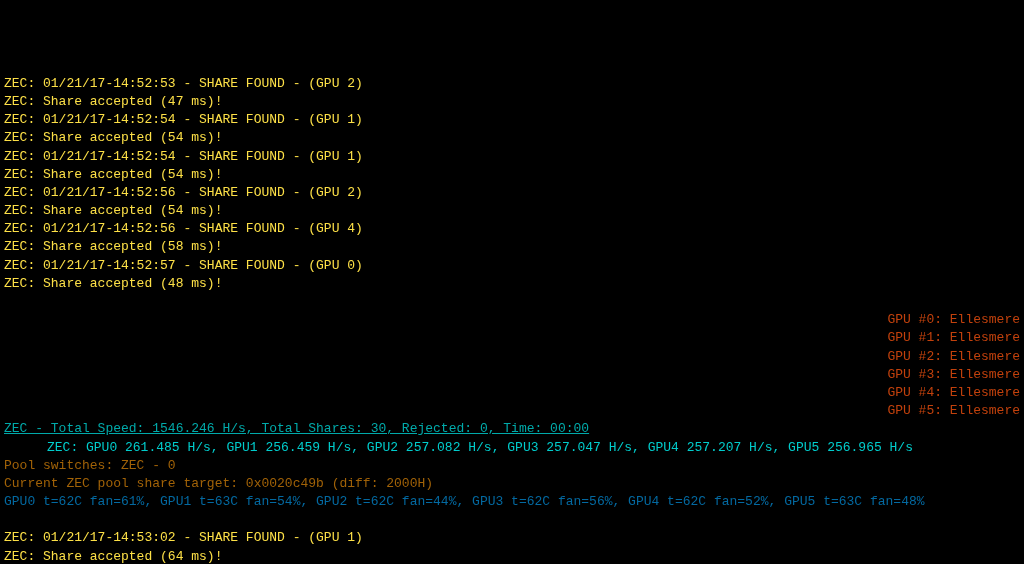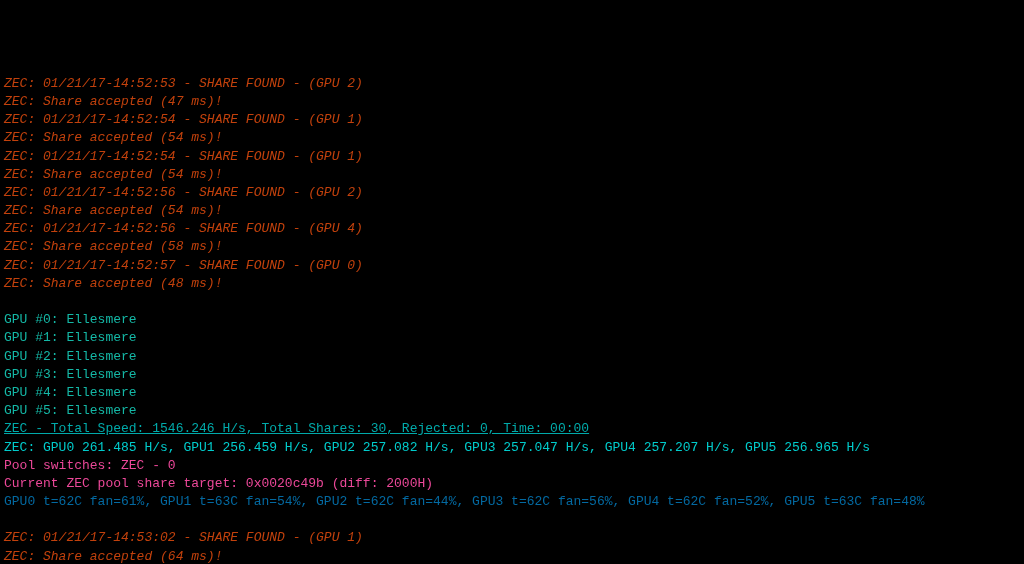"ZEC: 01/21/17-14:52:53 - SHARE FOUND" .green { color: #c2410c -> #fde047; font-style: italic -> none }
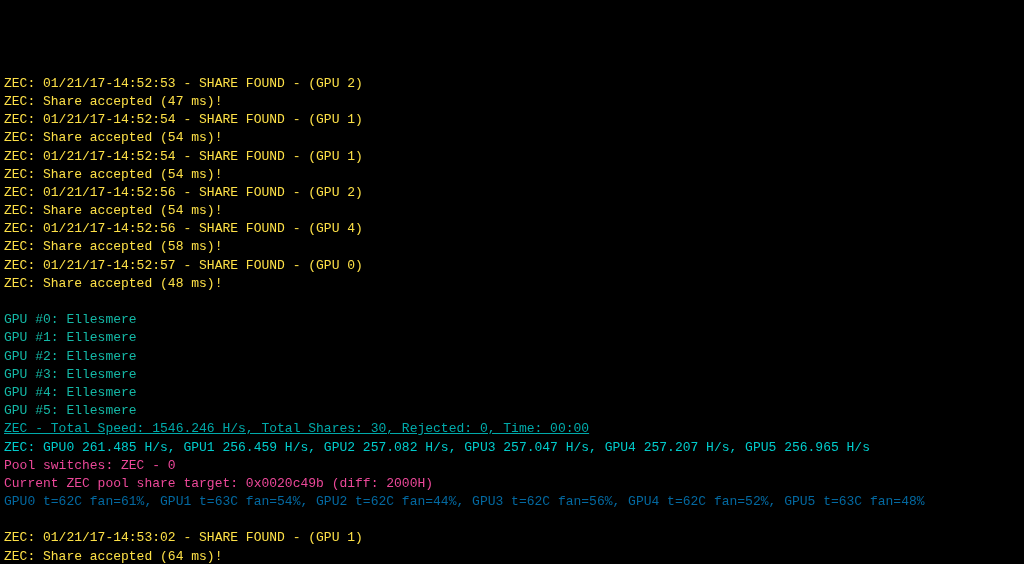"GPU #0: Ellesmere" .green2 { color: #14b8a6 -> #c2410c; text-align: none -> right }
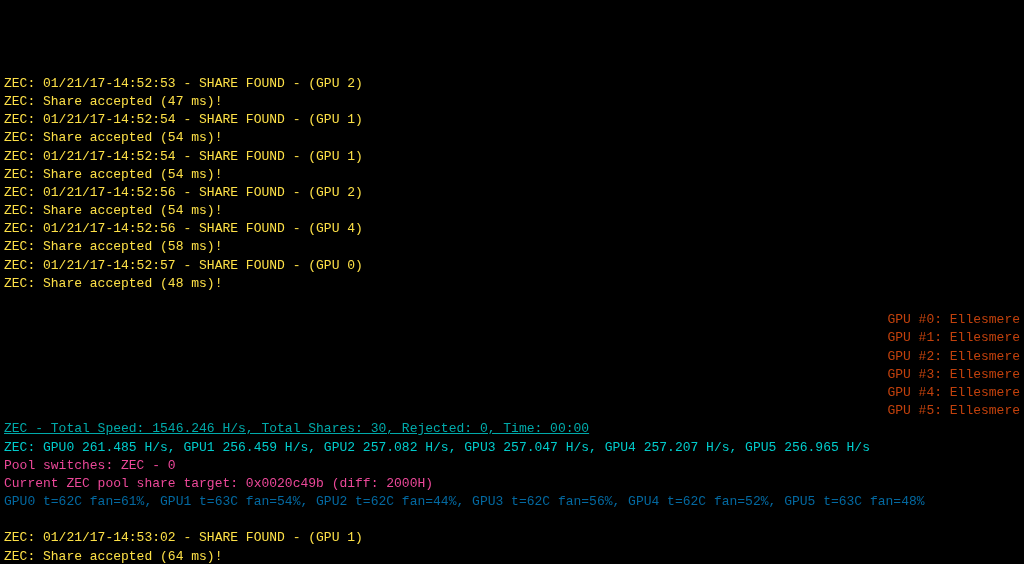"ZEC: GPU0 261.485 H/s, GPU1" .teal { margin-left: none -> 43px }
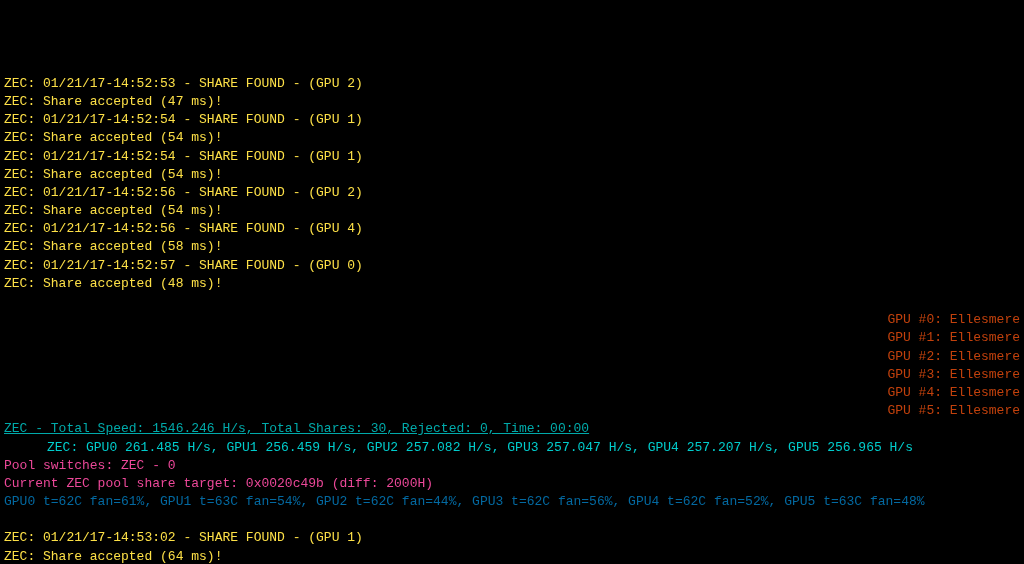"Pool switches: ZEC - 0" .white { color: #ec4899 -> #a16207 }
